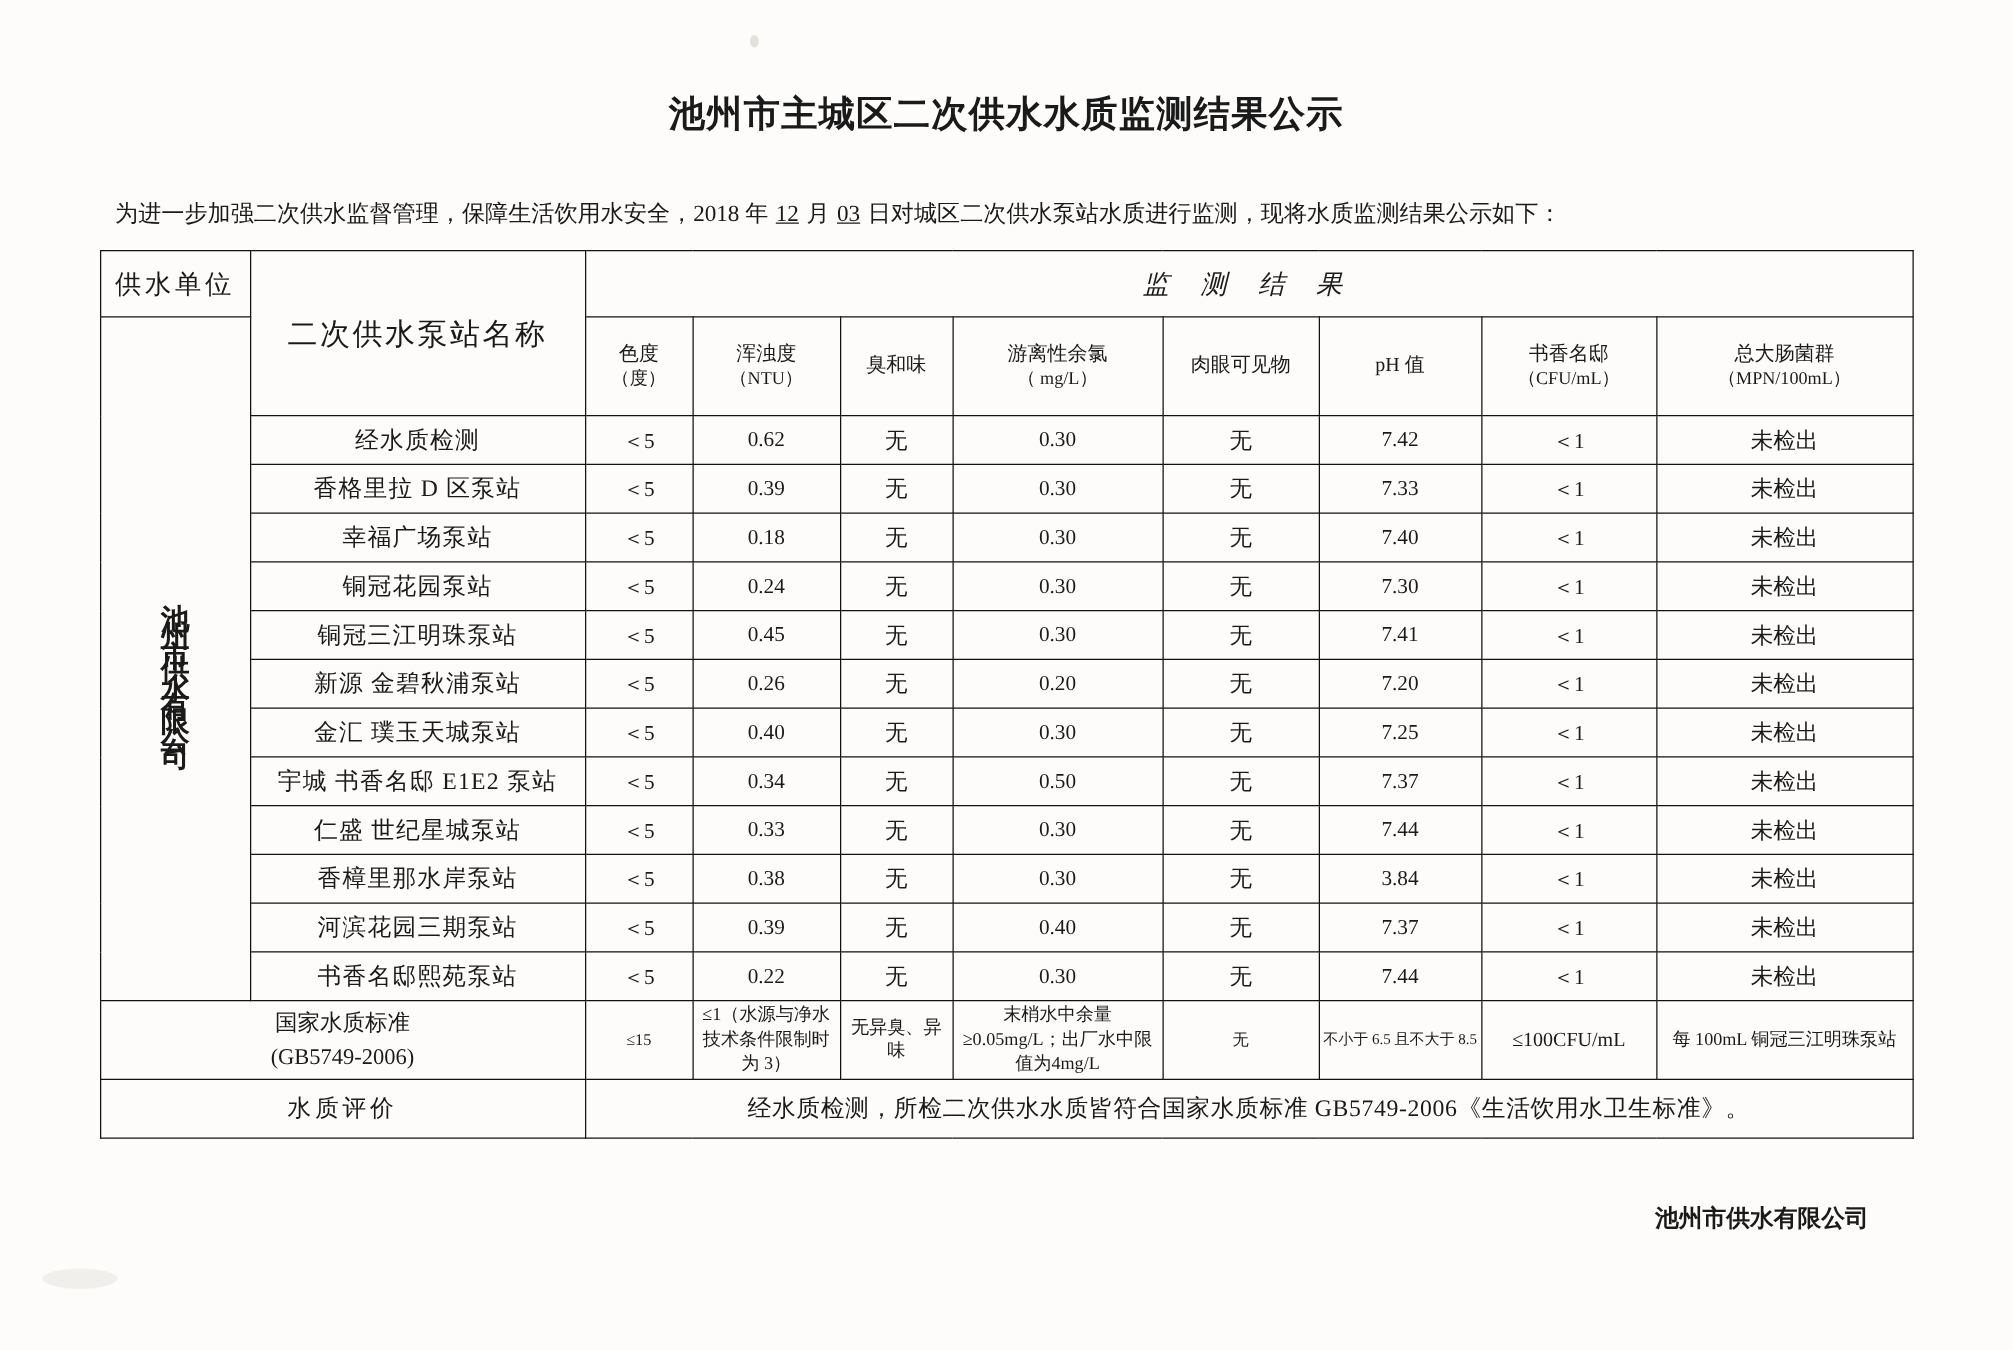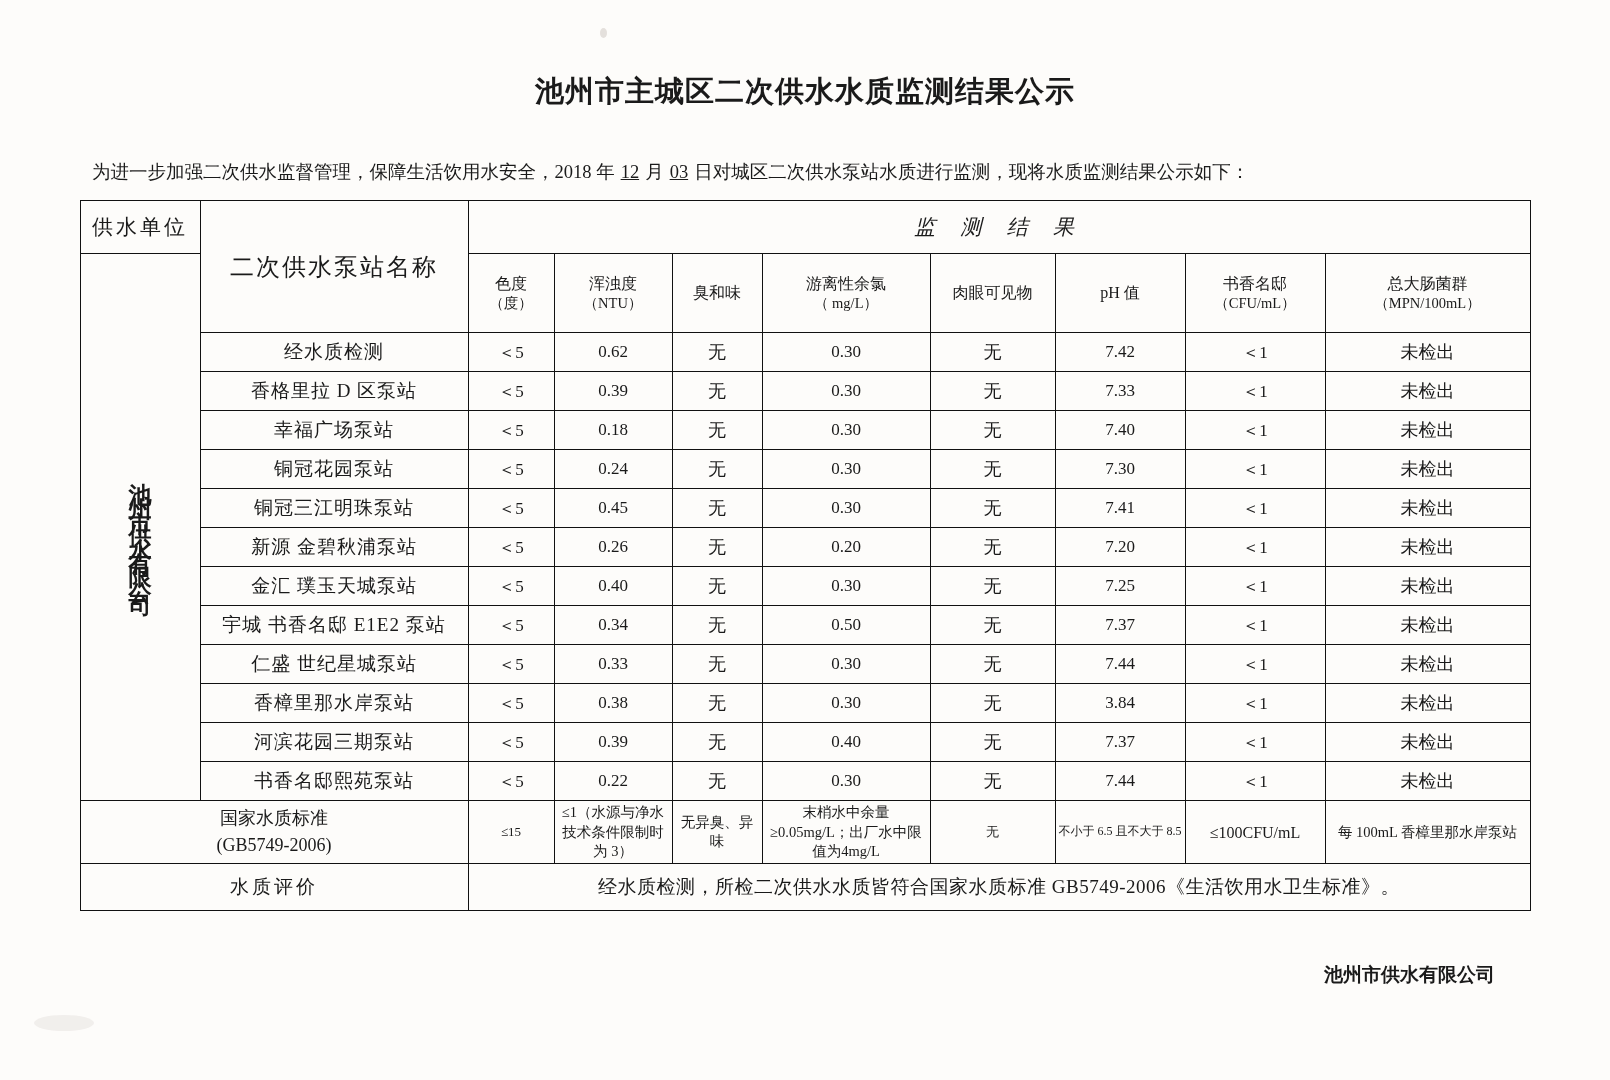"每 100mL 香樟里那水岸泵站" td.std-cell { text: 香樟里那水岸 -> 铜冠三江明珠 }
